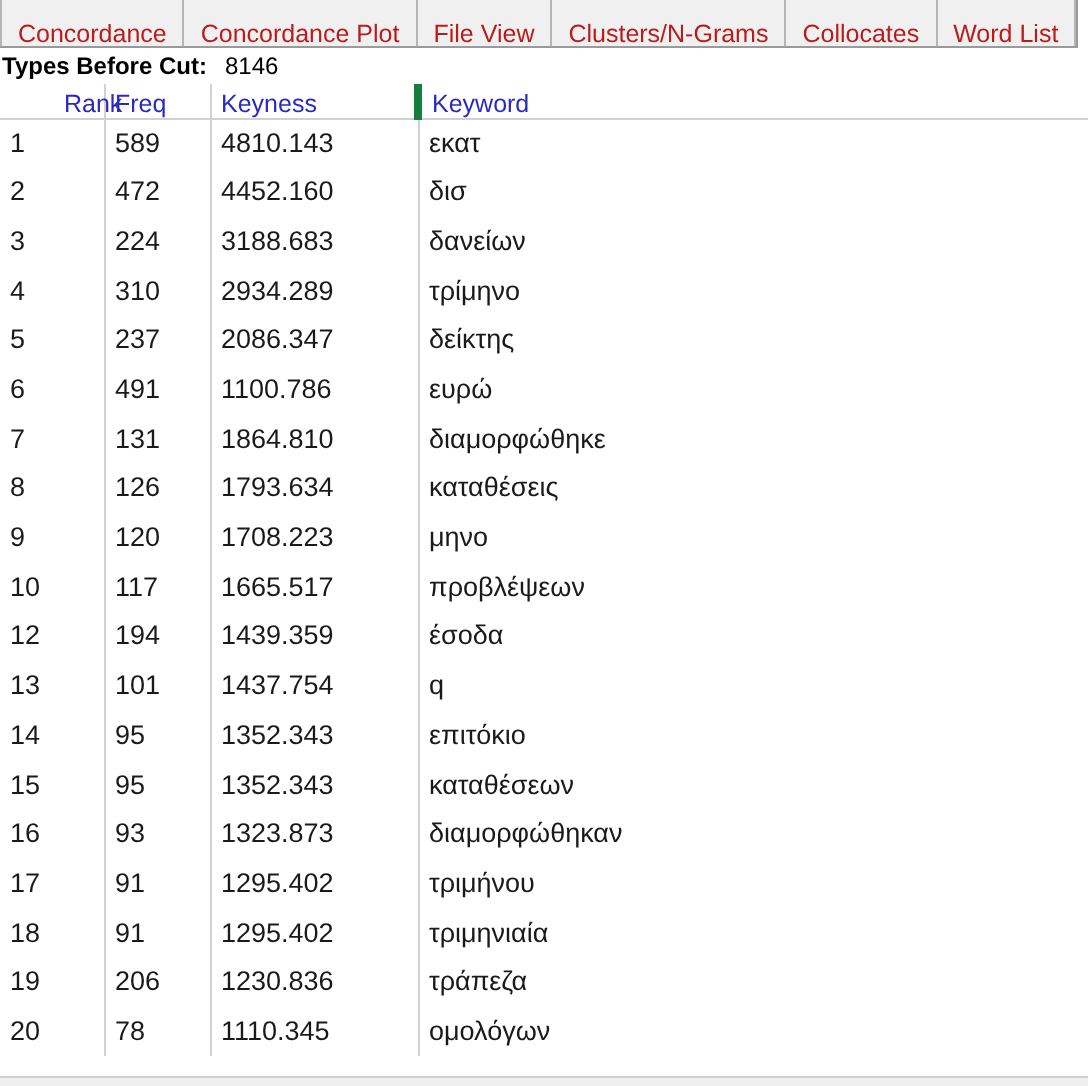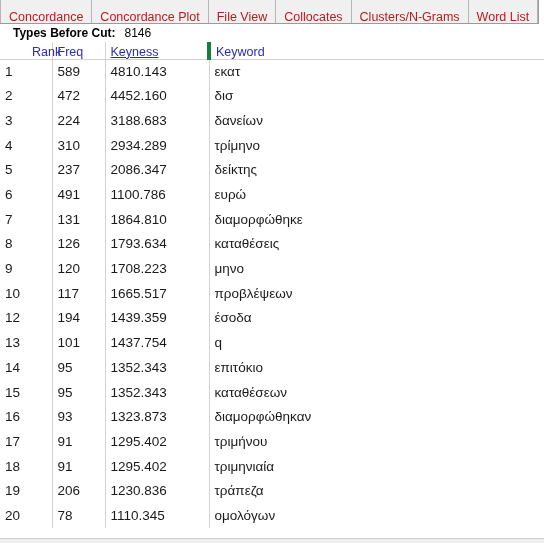"Collocates" div.tab { order: before "Clusters/N-Grams" -> after "Clusters/N-Grams" }
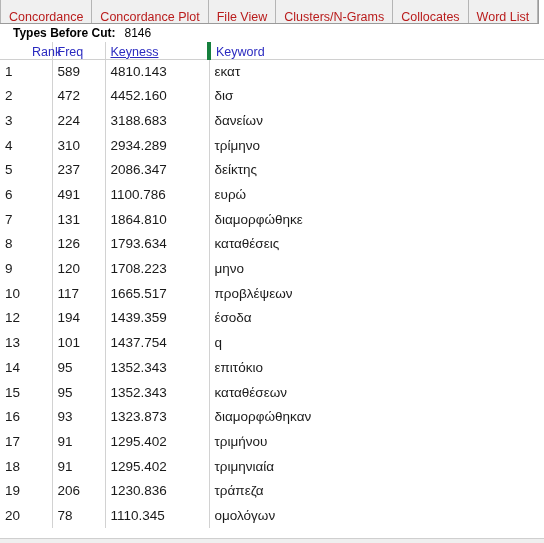"Types Before Cut:" .infobar { padding-left: 13px -> 1px }
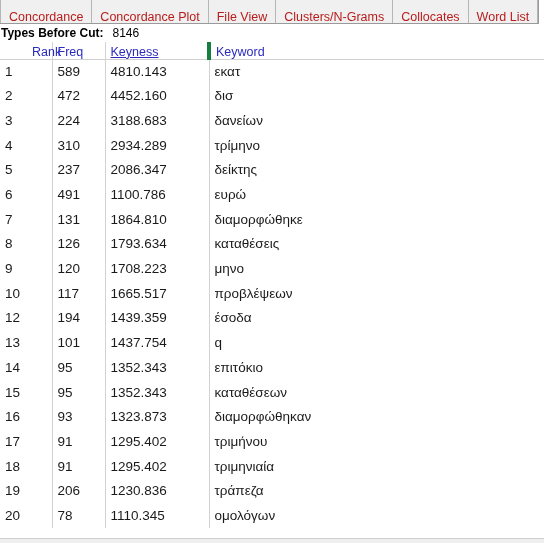"Keyness" table.kwlist th.h-keyness { text-decoration: underline -> none }
